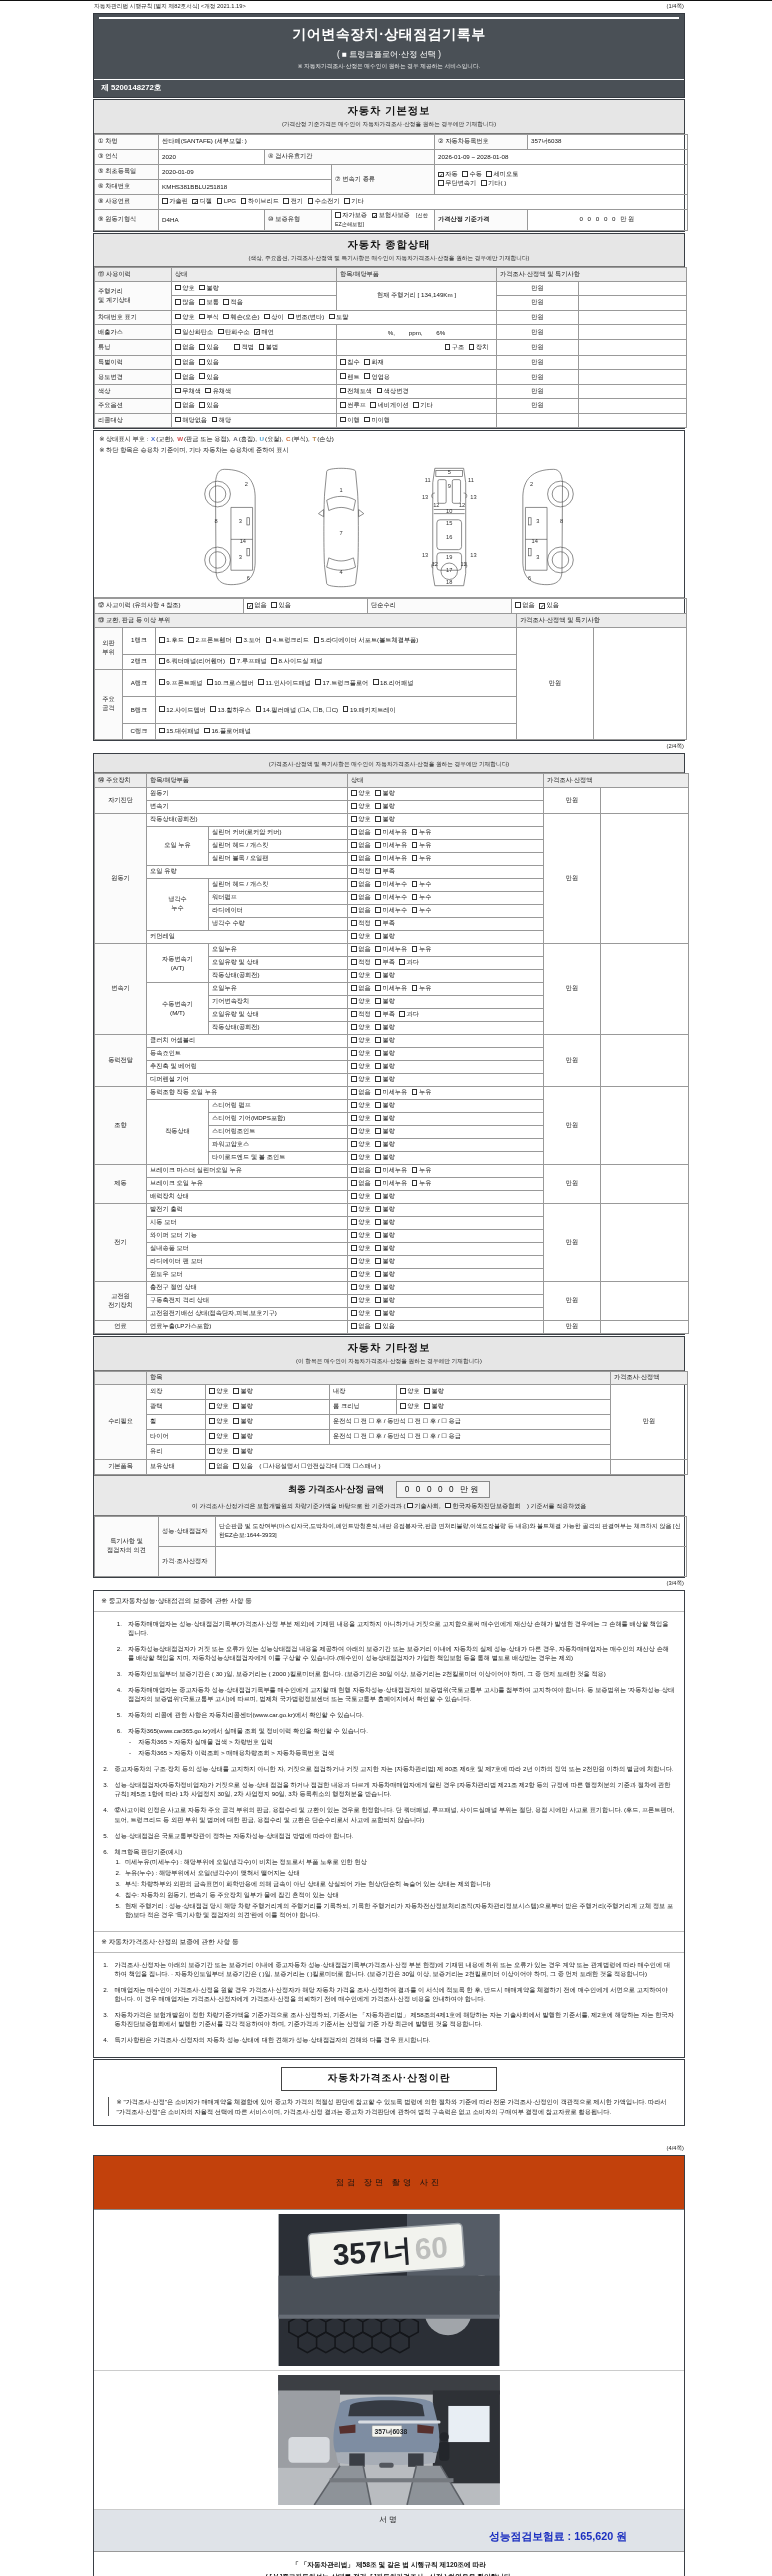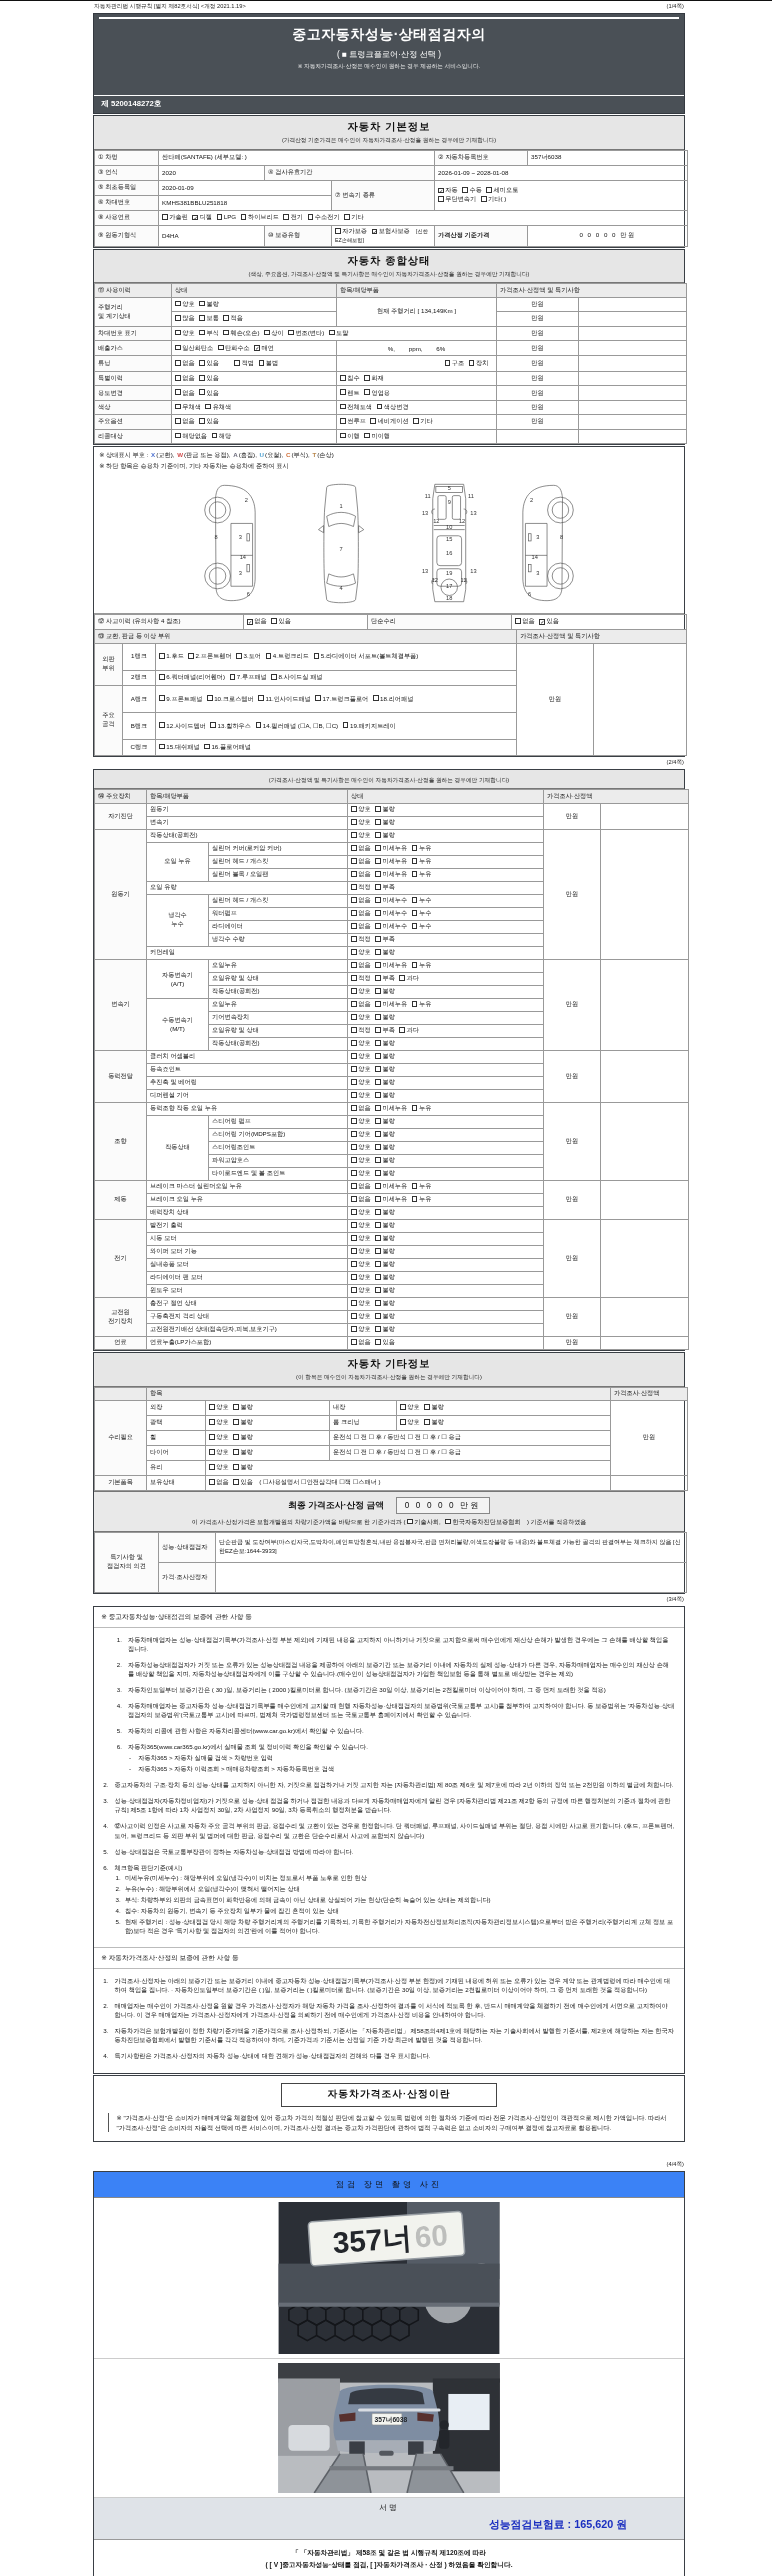"중고자동차성능·상태점검자의" div.t1 { text: 중고자동차성능·상태점검자의 -> 기어변속장치·상태점검기록부 }
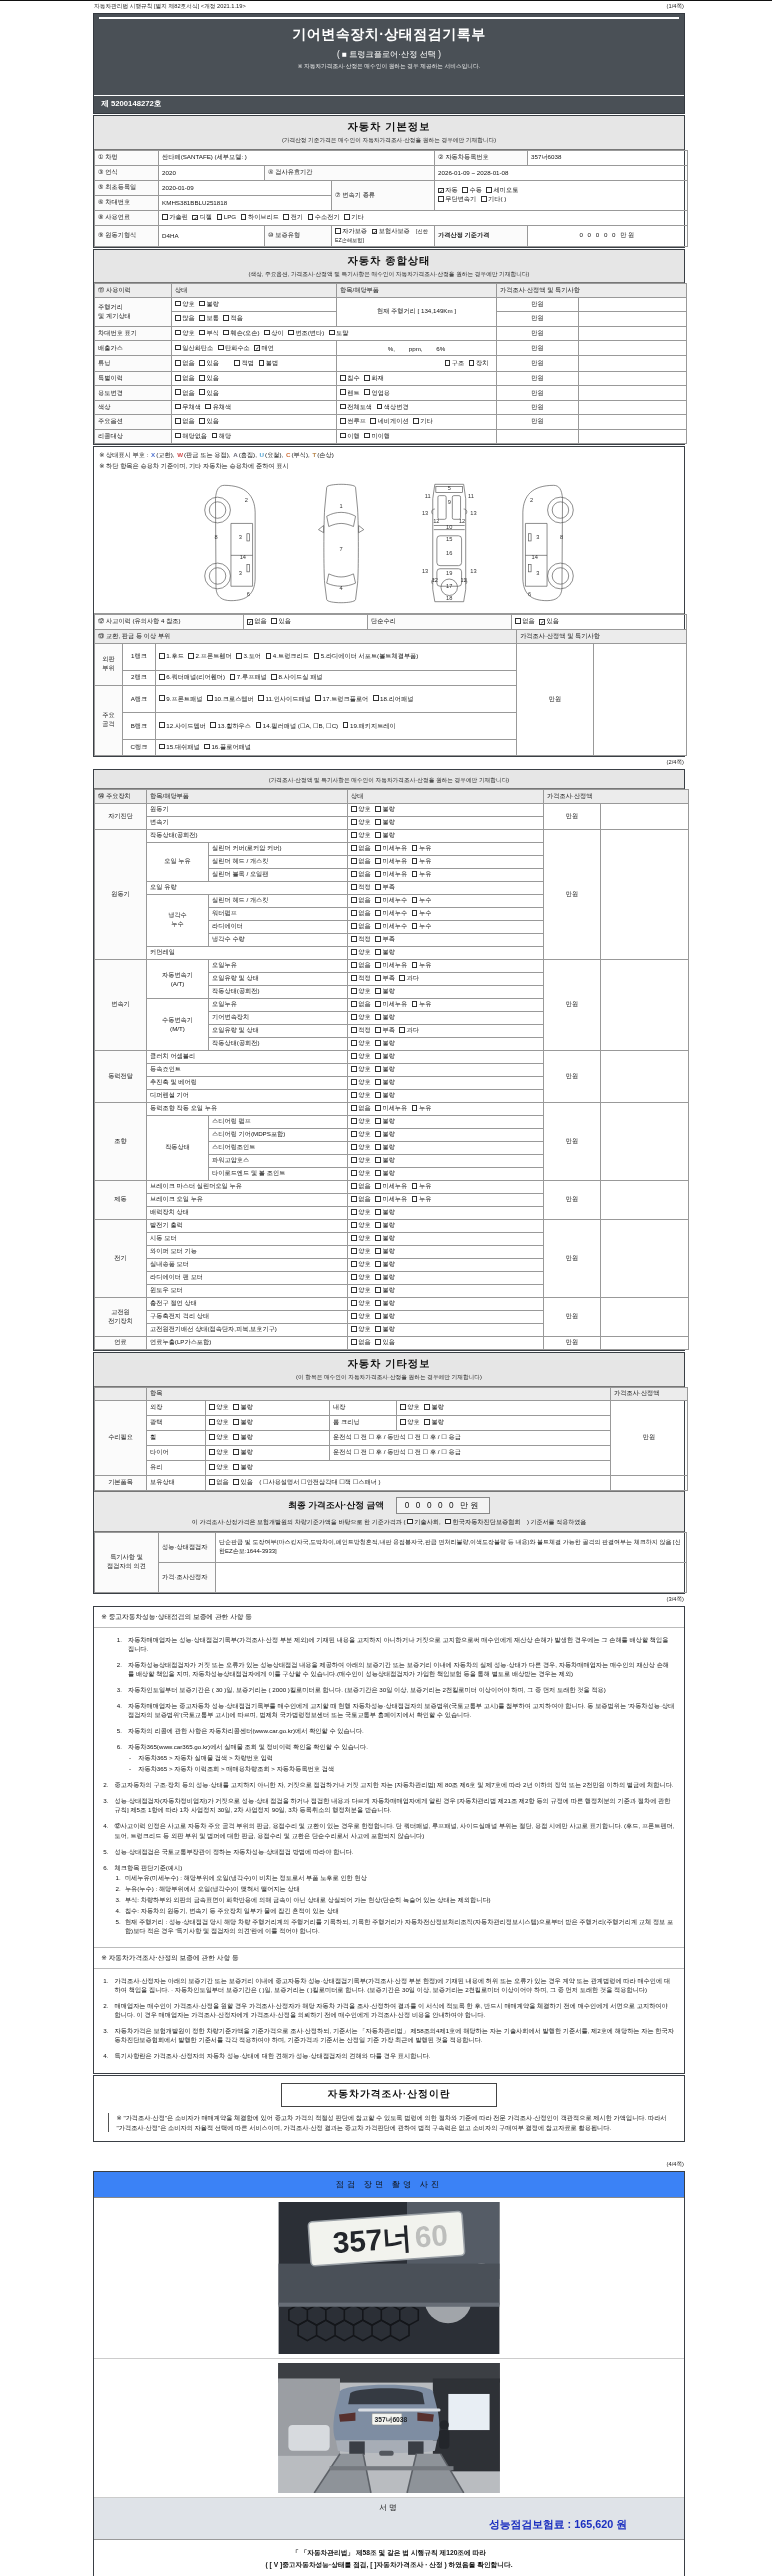"제 5200148272호" .dark .docno { margin-top: 24px -> 8px }
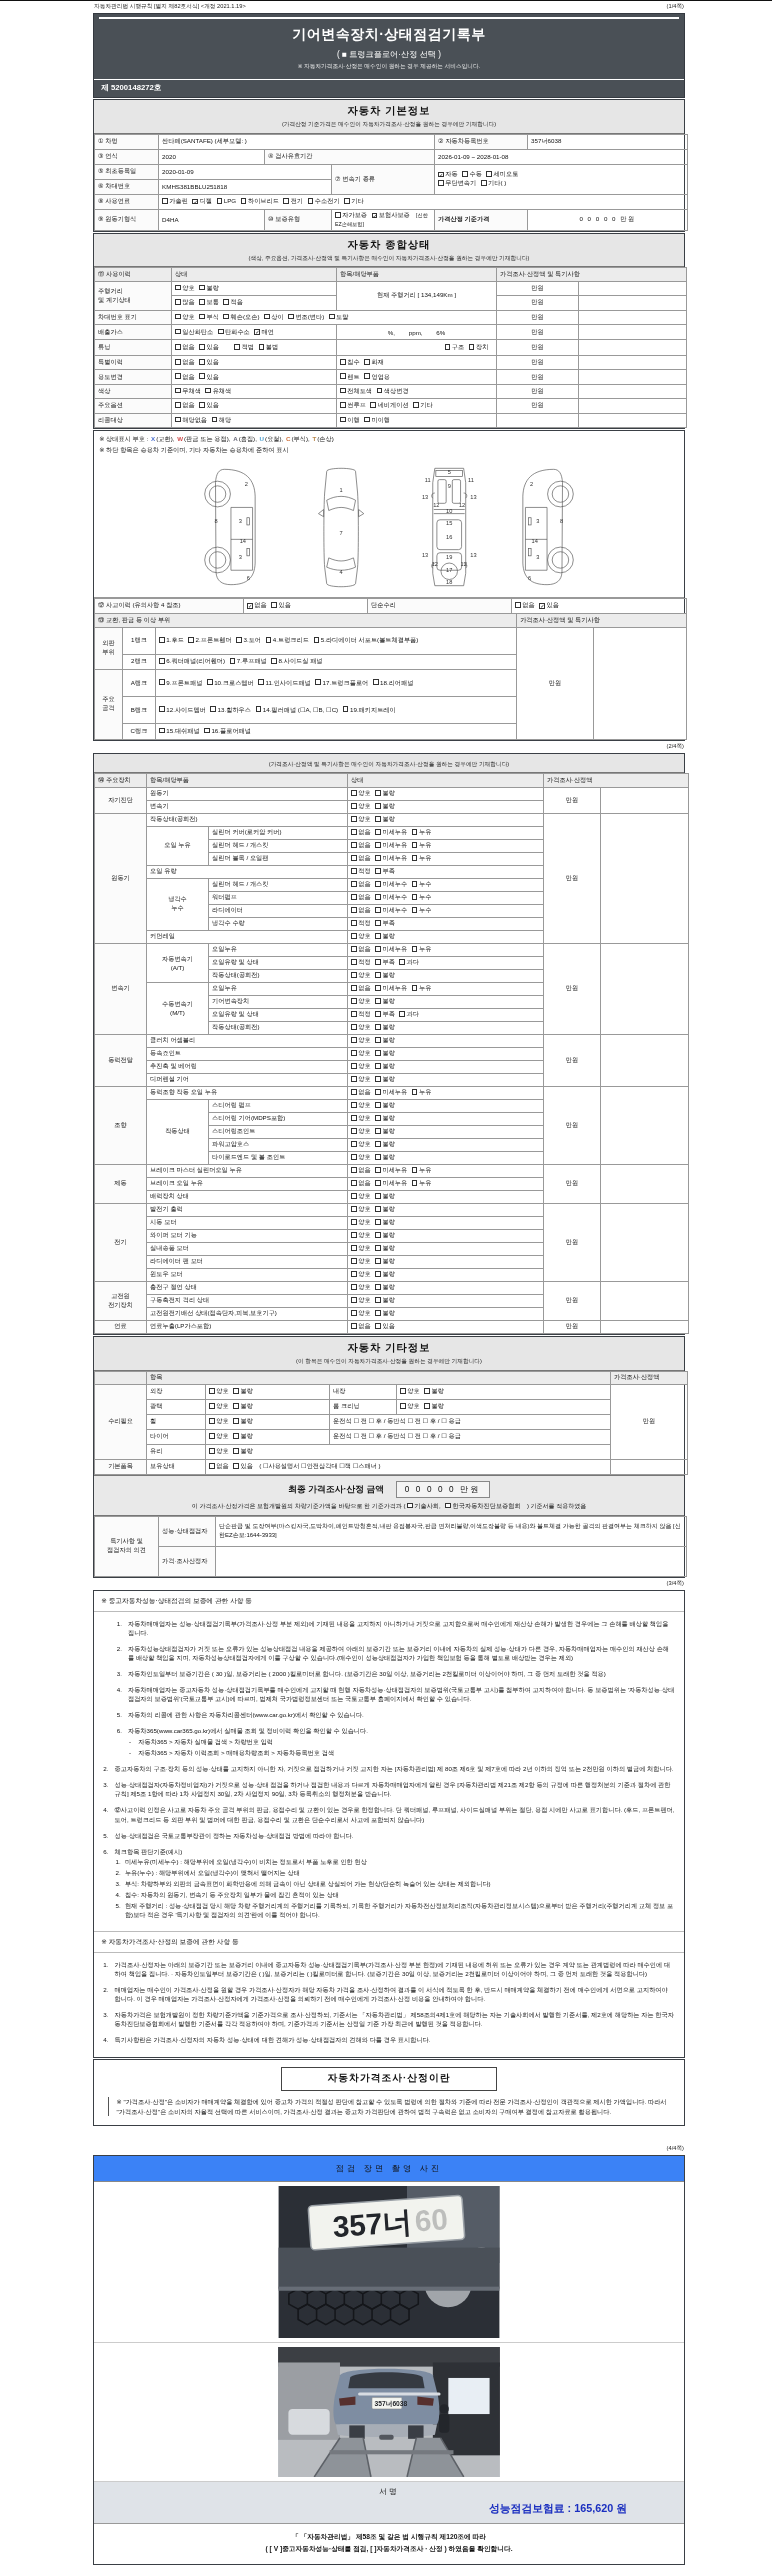"점검 장면 촬영 사진" .photos-title { background: #3b82f6 -> #c2410c; padding: 7px 0 -> 21px 0 }
